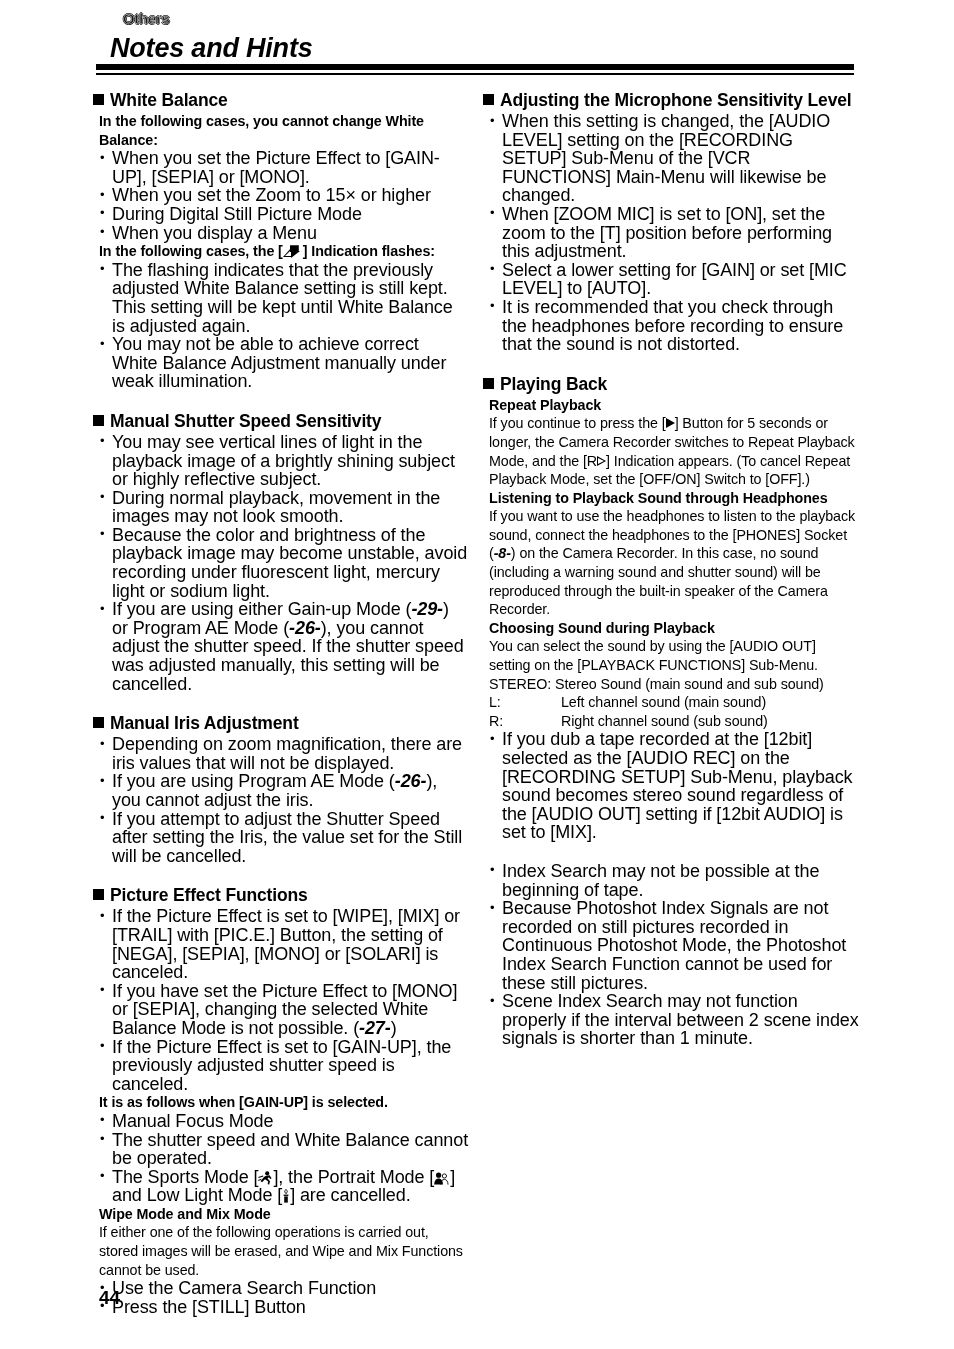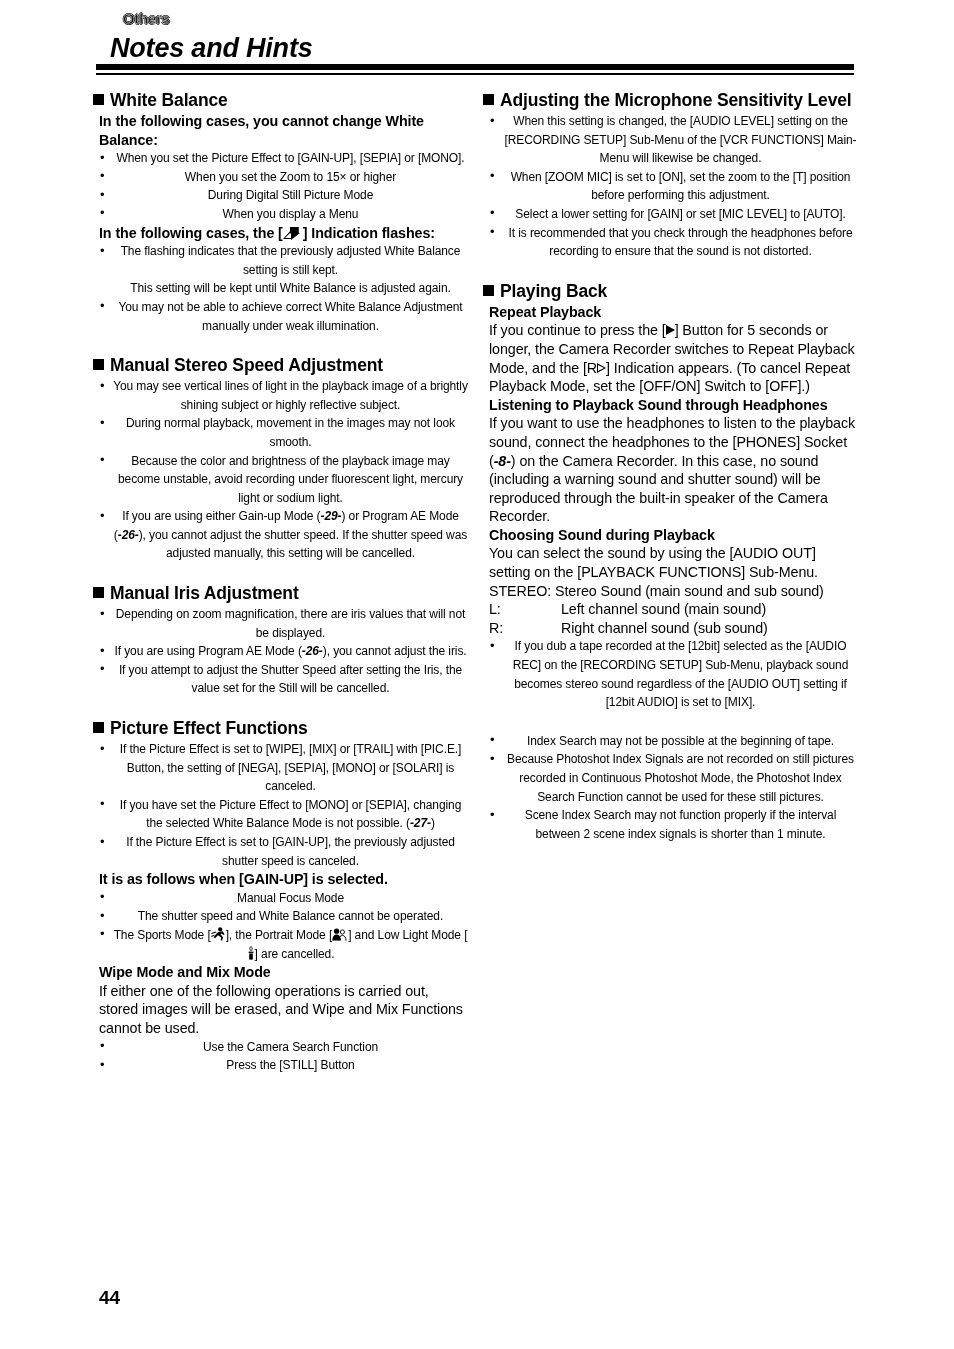"When this setting is changed," ul.bul > li { font-size: 12px -> 18px; text-align: center -> none }
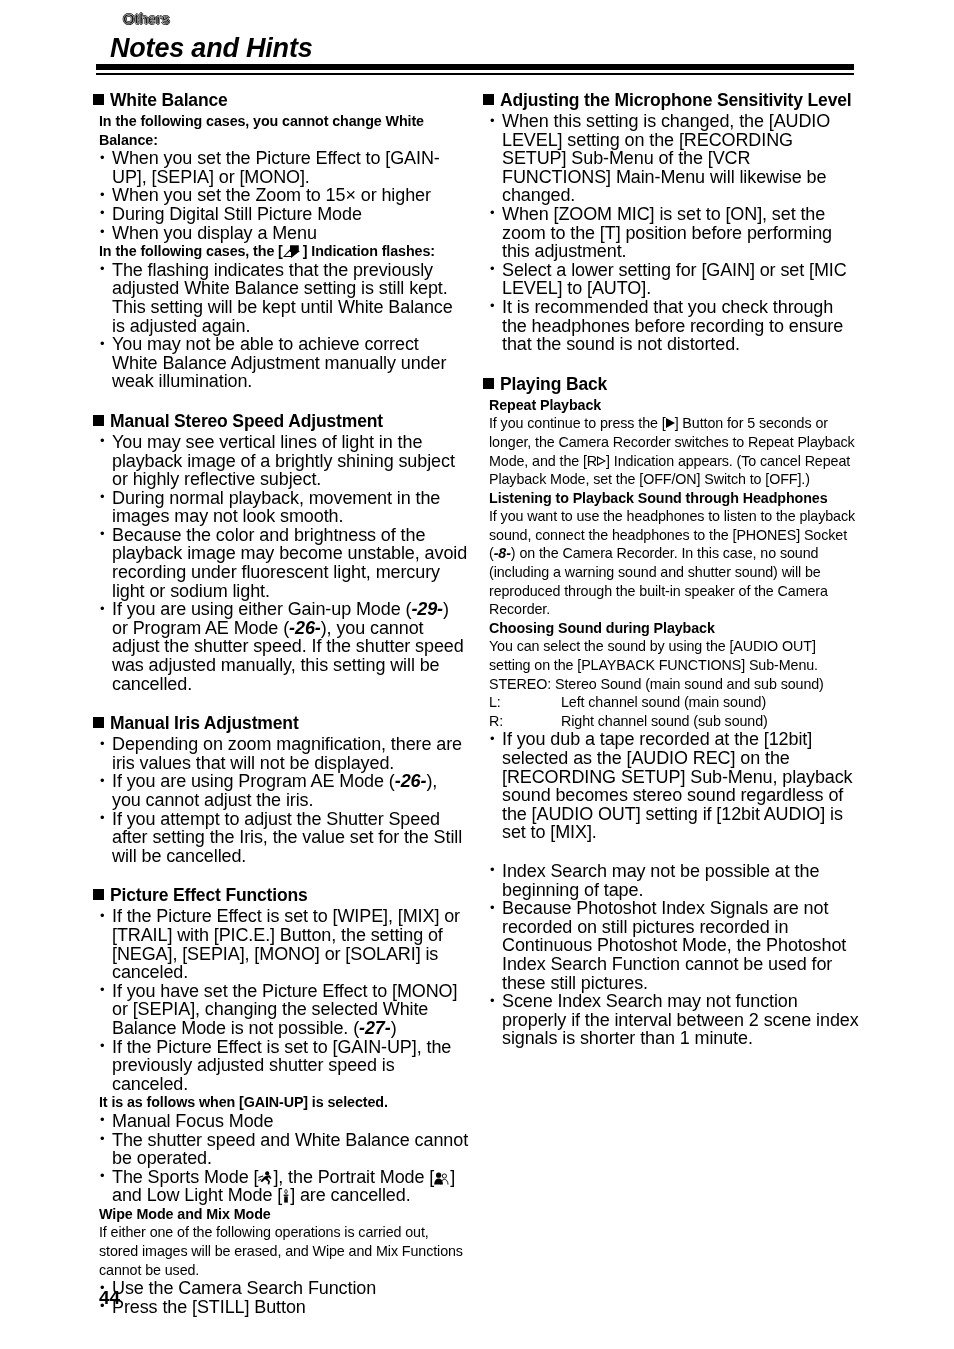"Manual Stereo Speed Adjustment" span { text: Stereo Speed Adjustment -> Shutter Speed Sensitivity }
